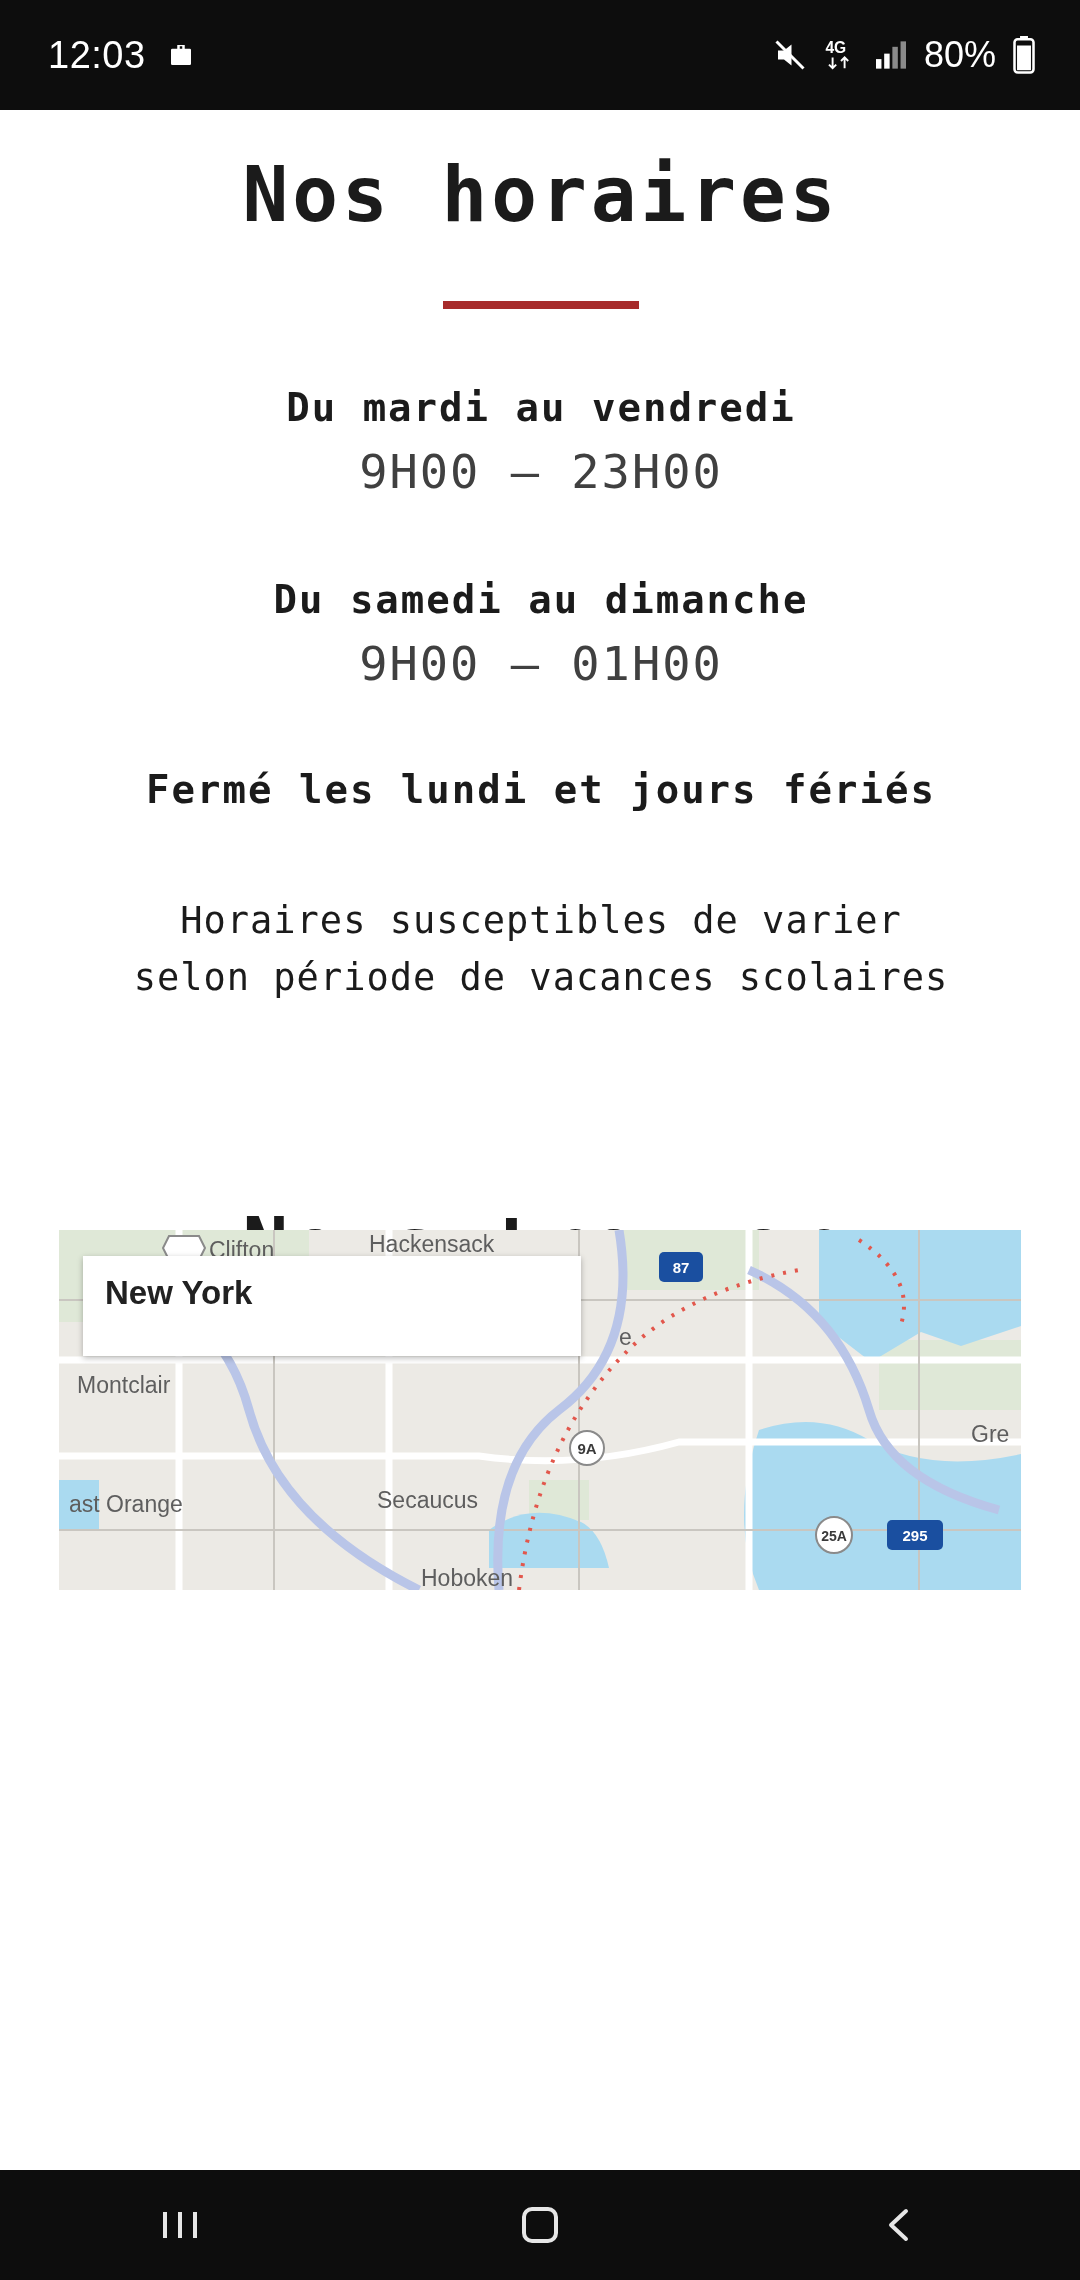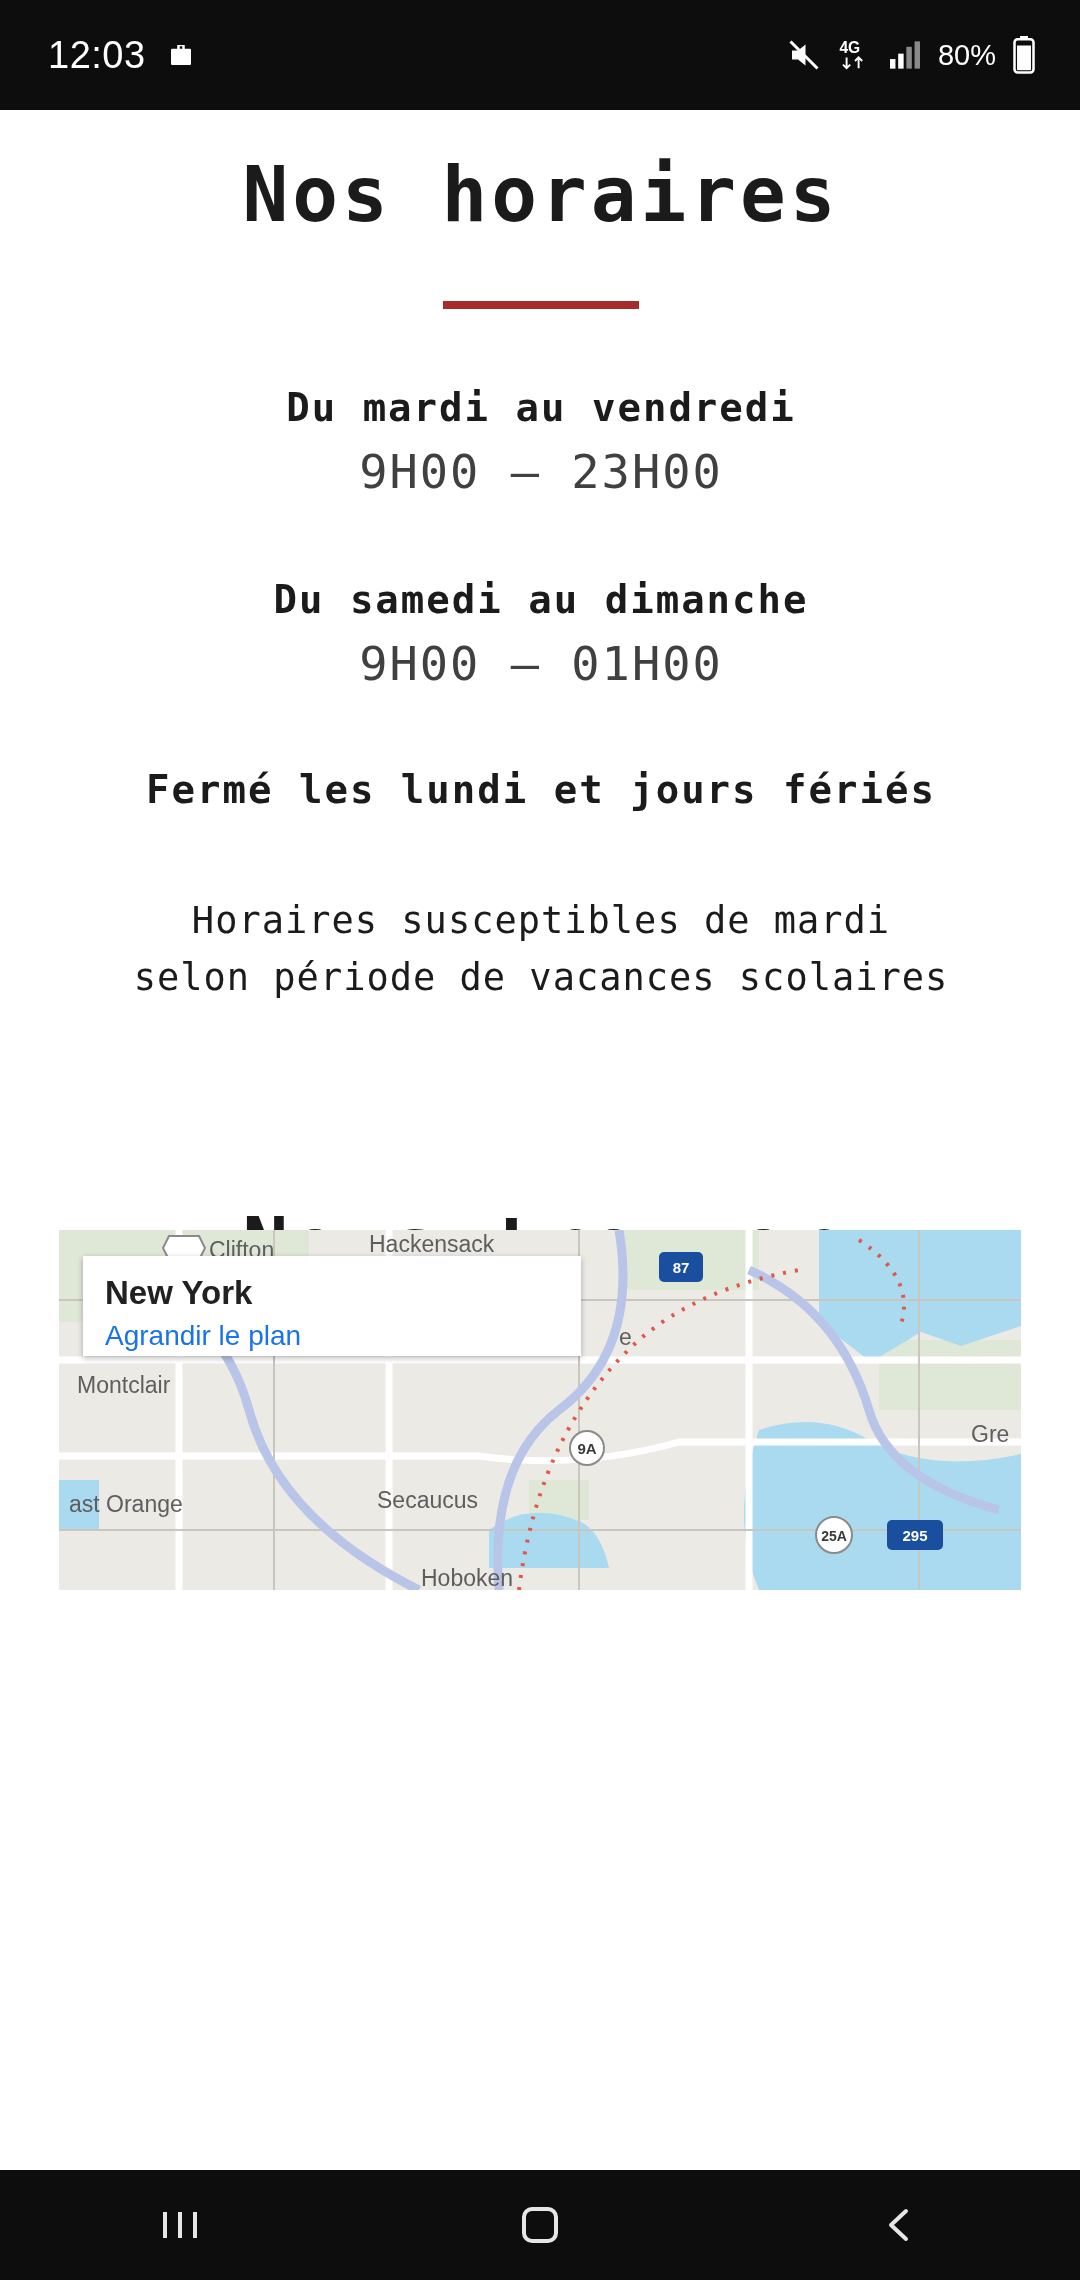"80%" .battery-text { font-size: 29px -> 36px }
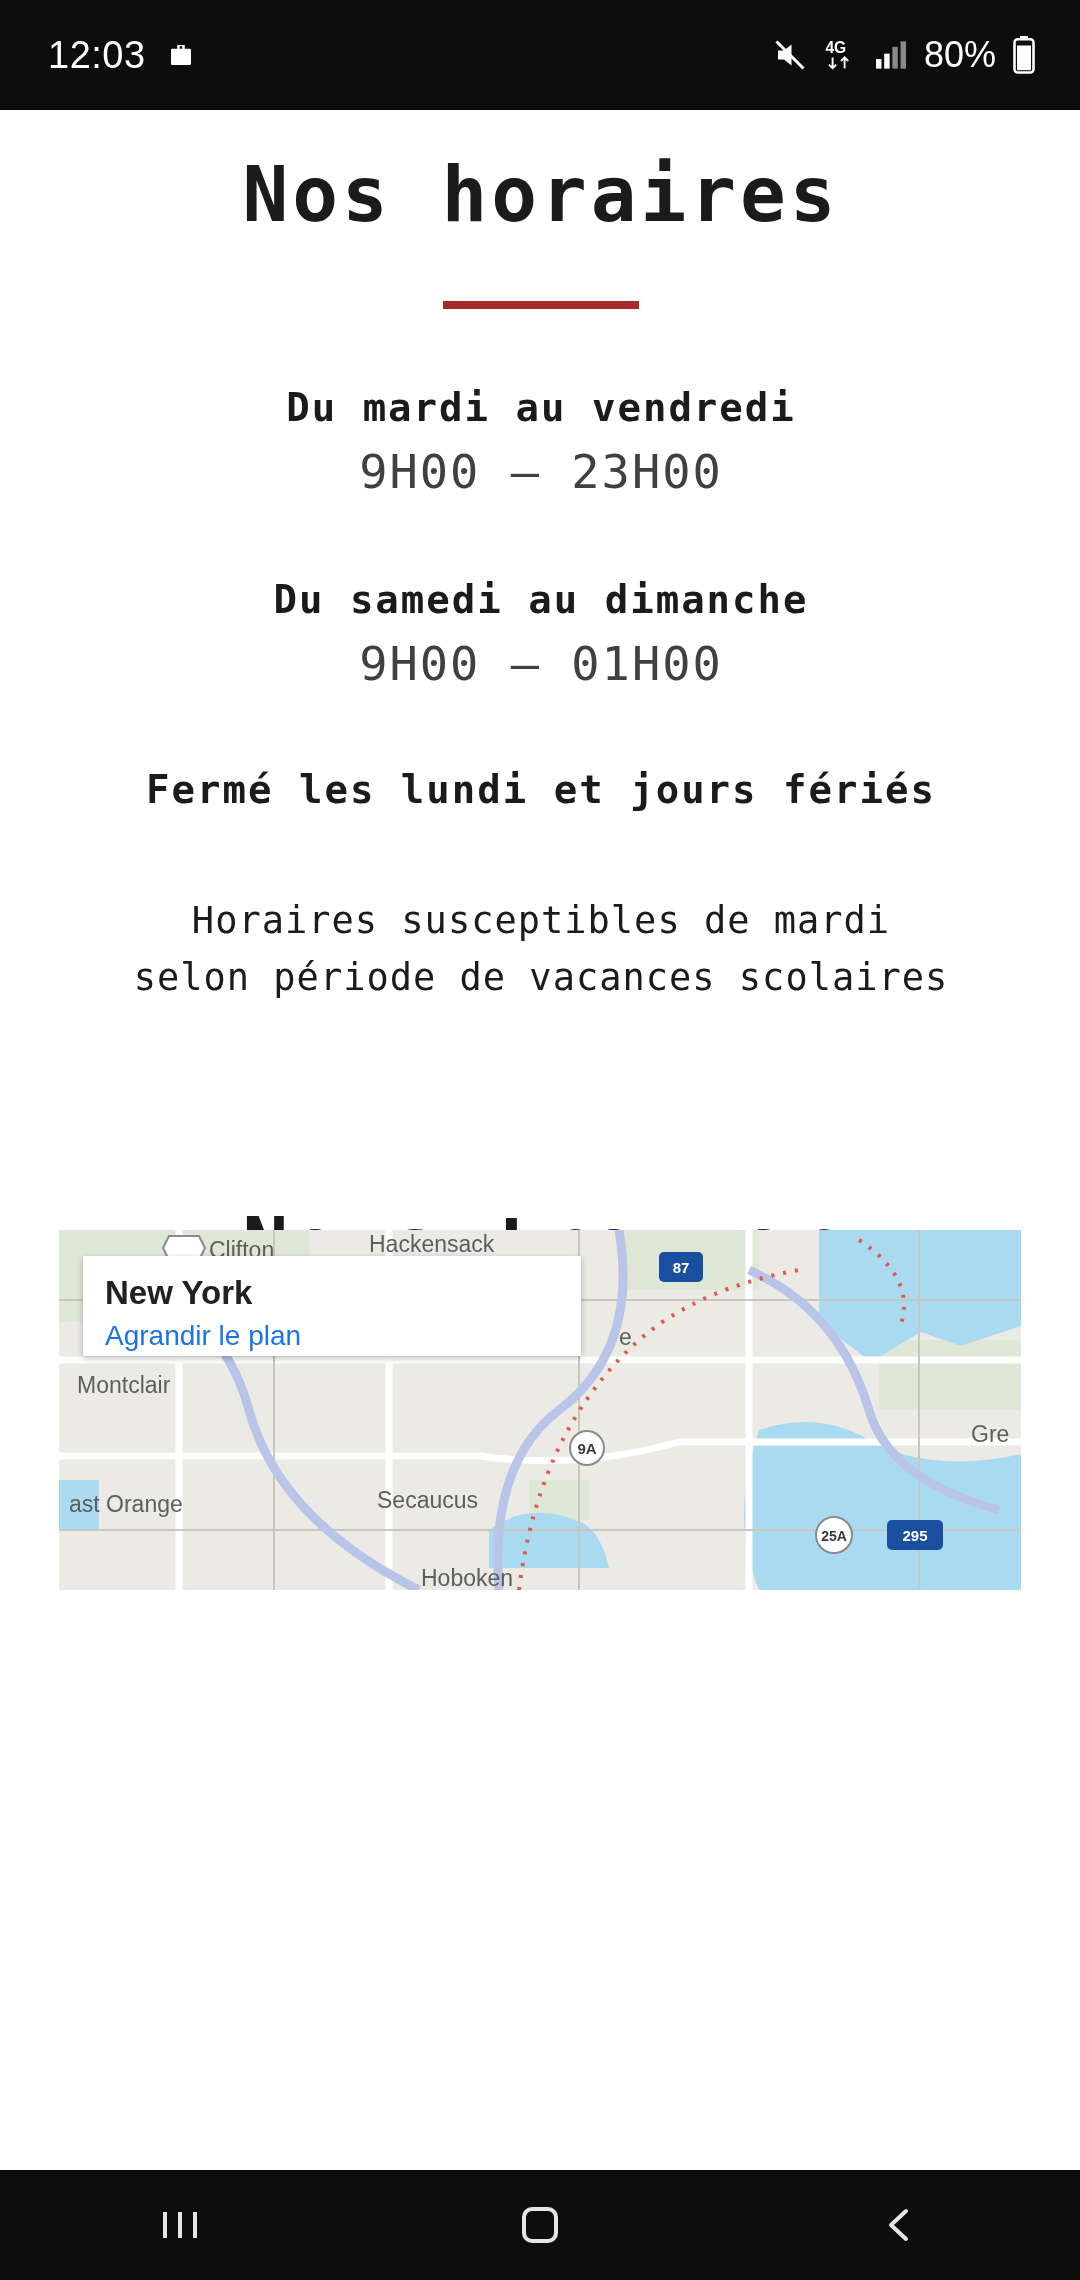"Horaires susceptibles de mardi" div.hours-note { text: mardi -> varier }
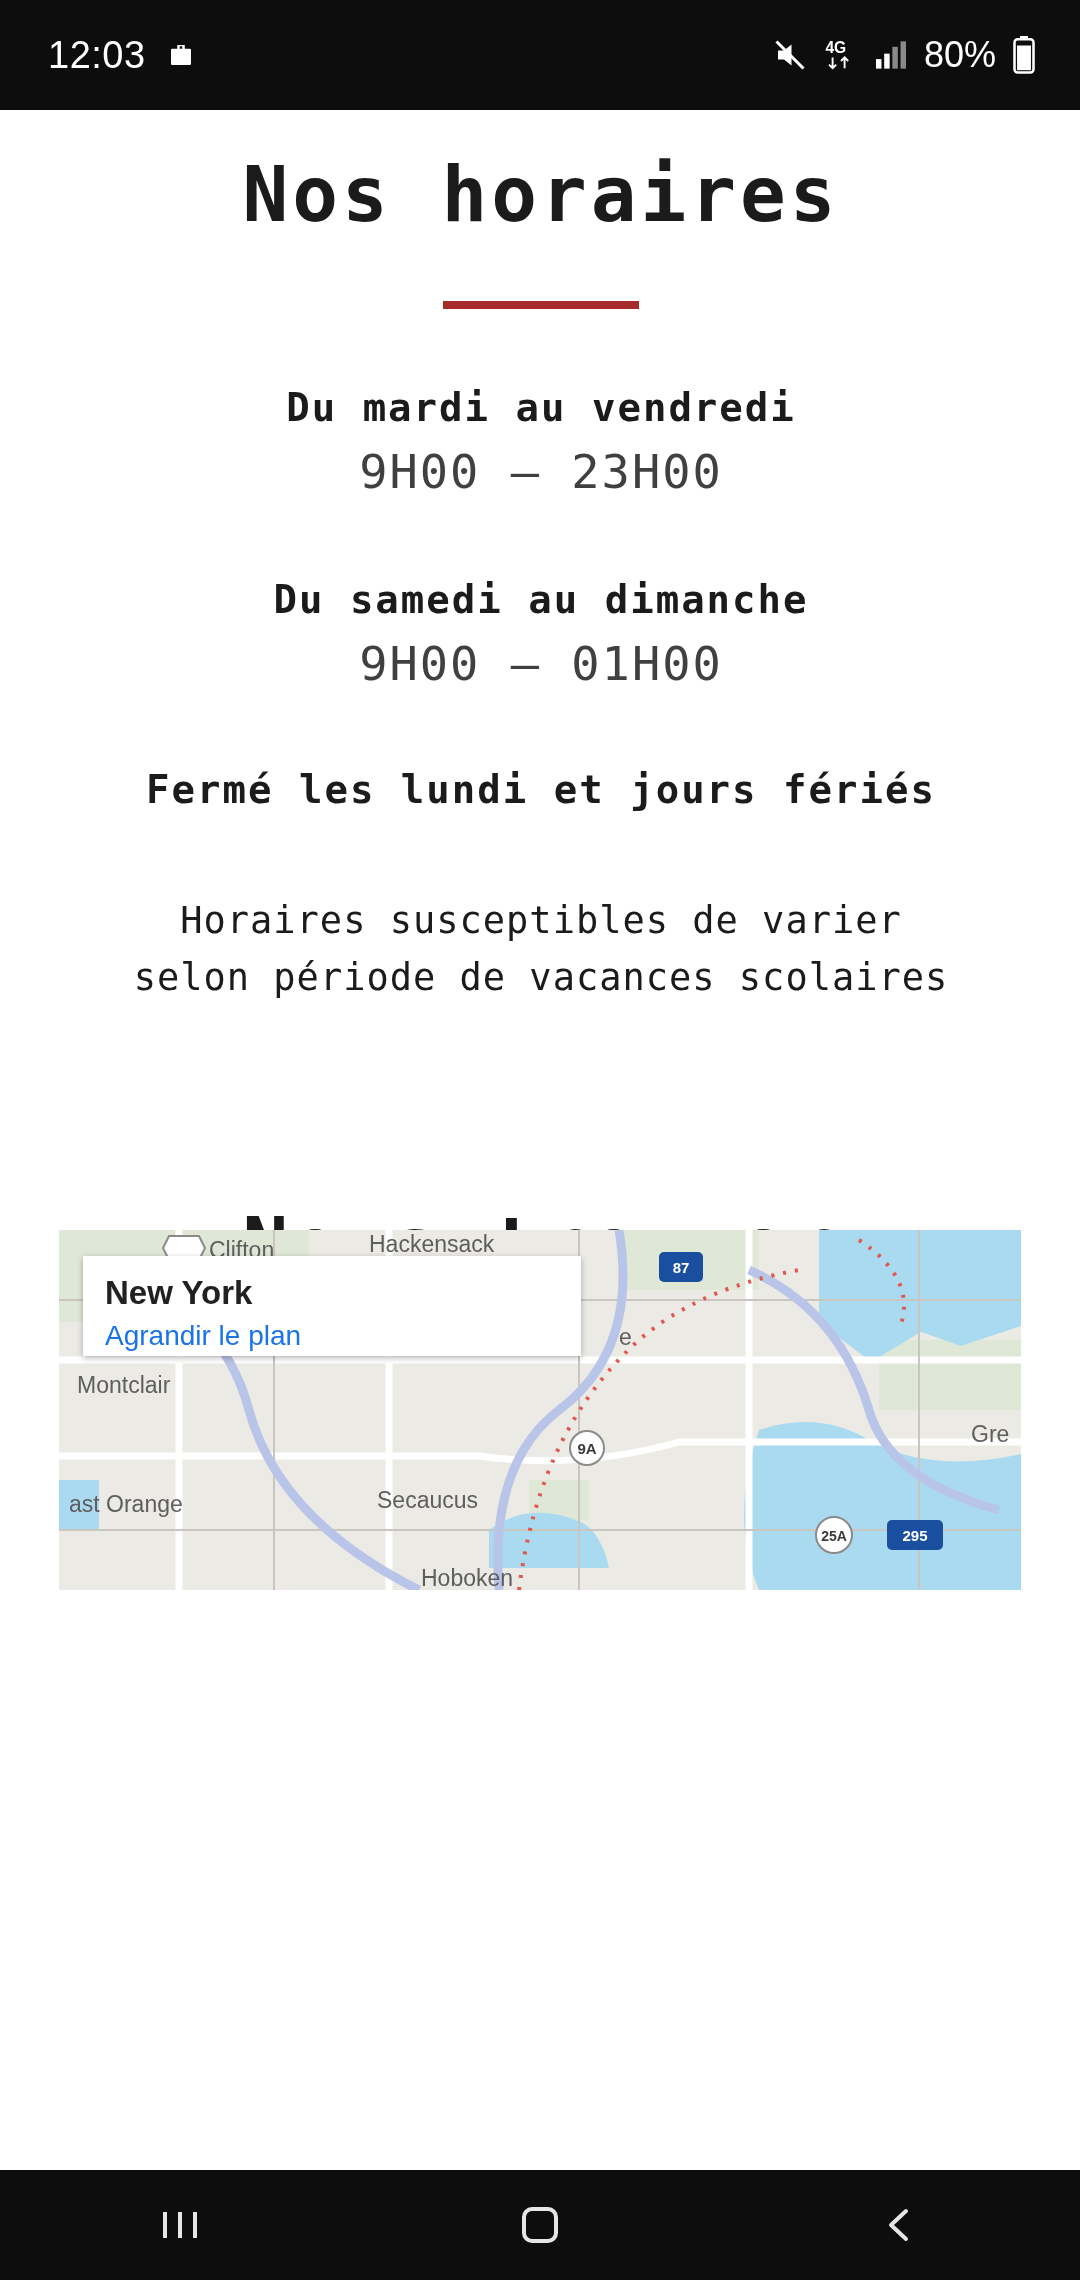"Agrandir le plan" a.map-card-link { html: <a>Agrandir le plan</a> -> none }
